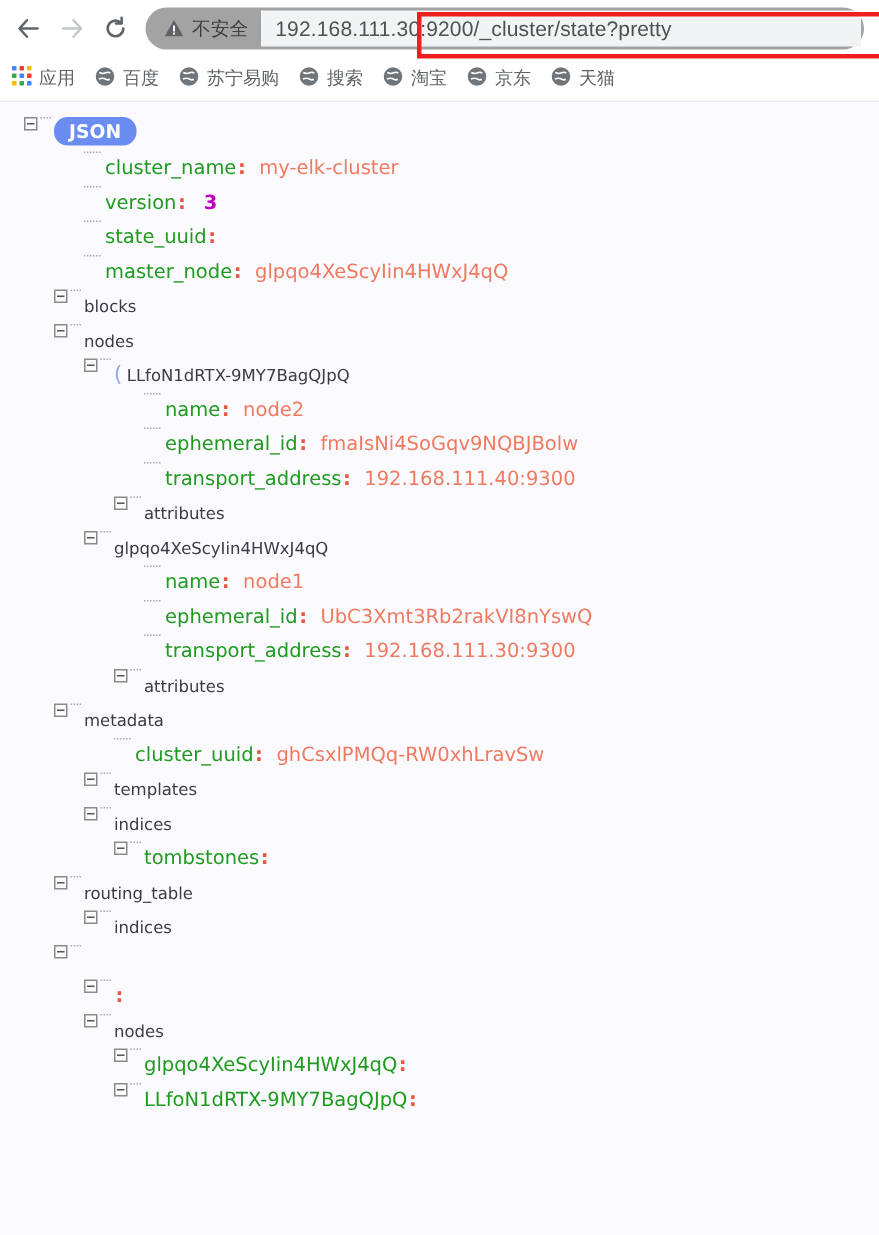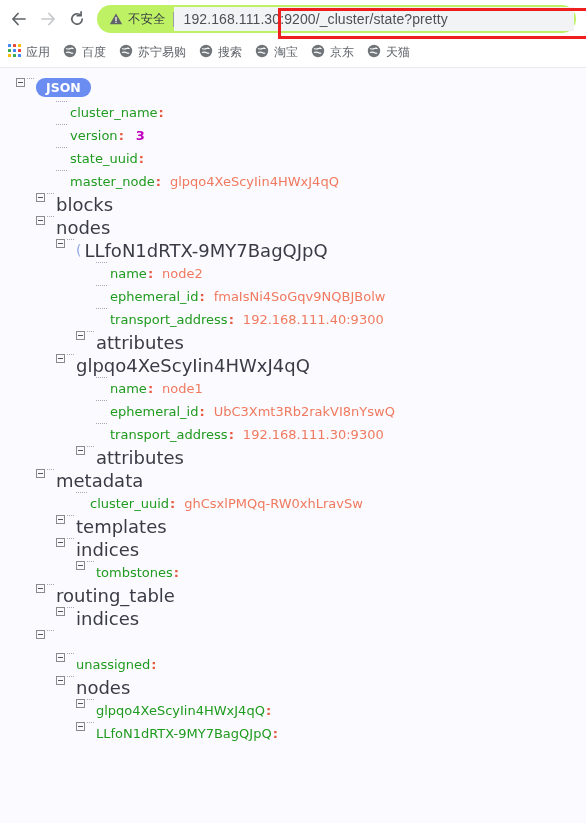"不安全" .omnibox-wrap { background: #bef264 -> #a3a3a3 }
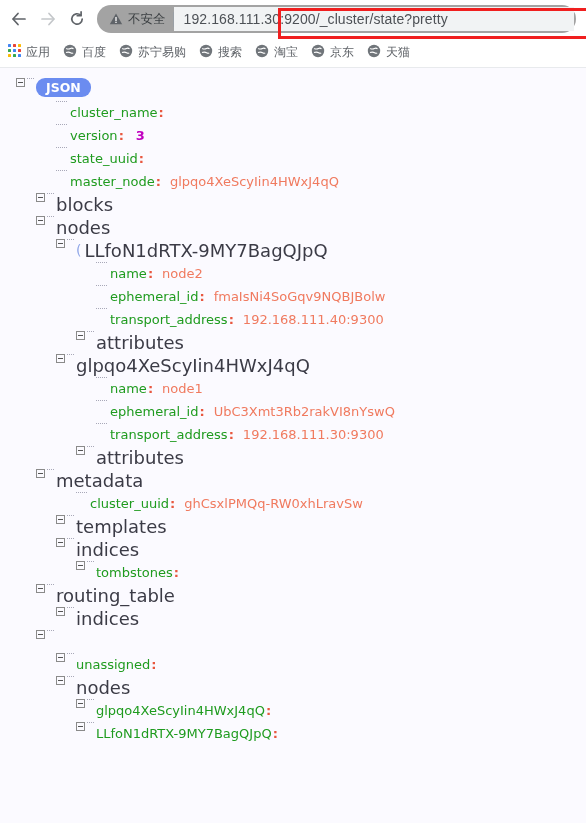"my-elk-cluster" span.val { html: none -> <span>my-elk-cluster</span> }
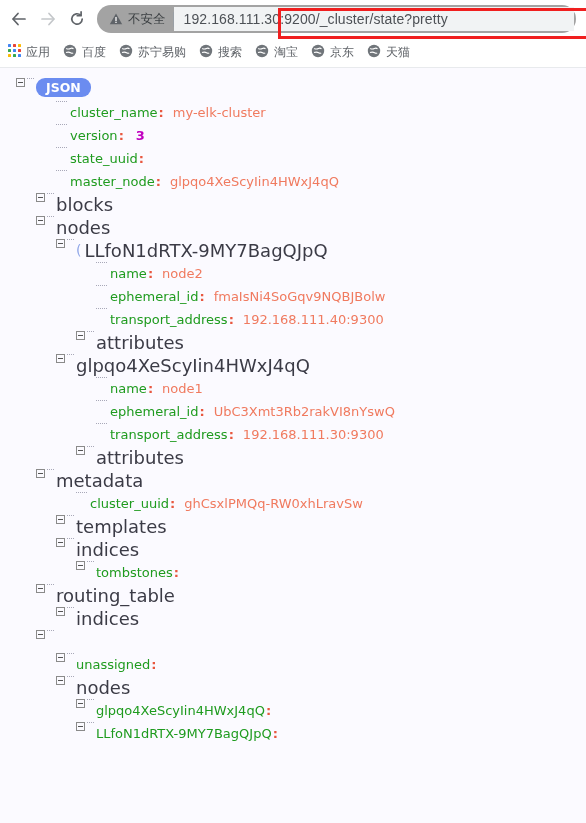"blocks" .k-plain { font-size: 18px -> 11px }
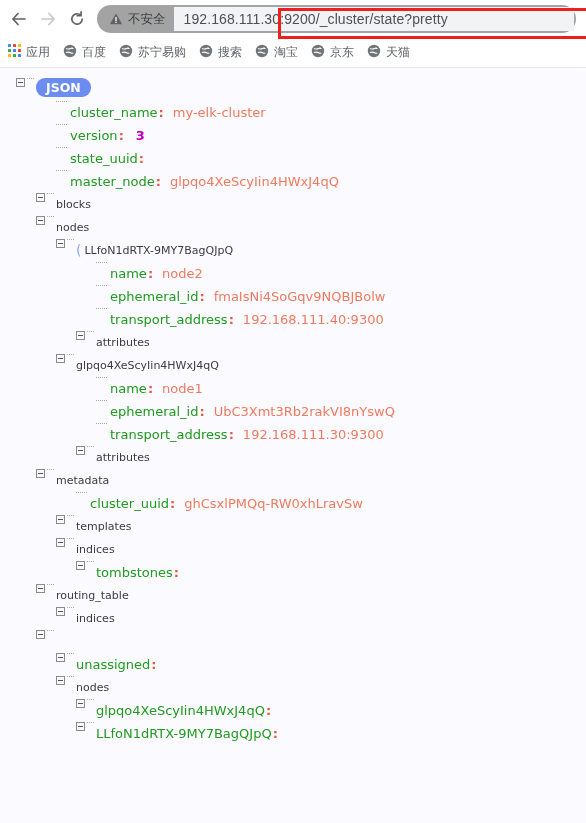"unassigned" span.k-green { html: <span>unassigned</span> -> none }
